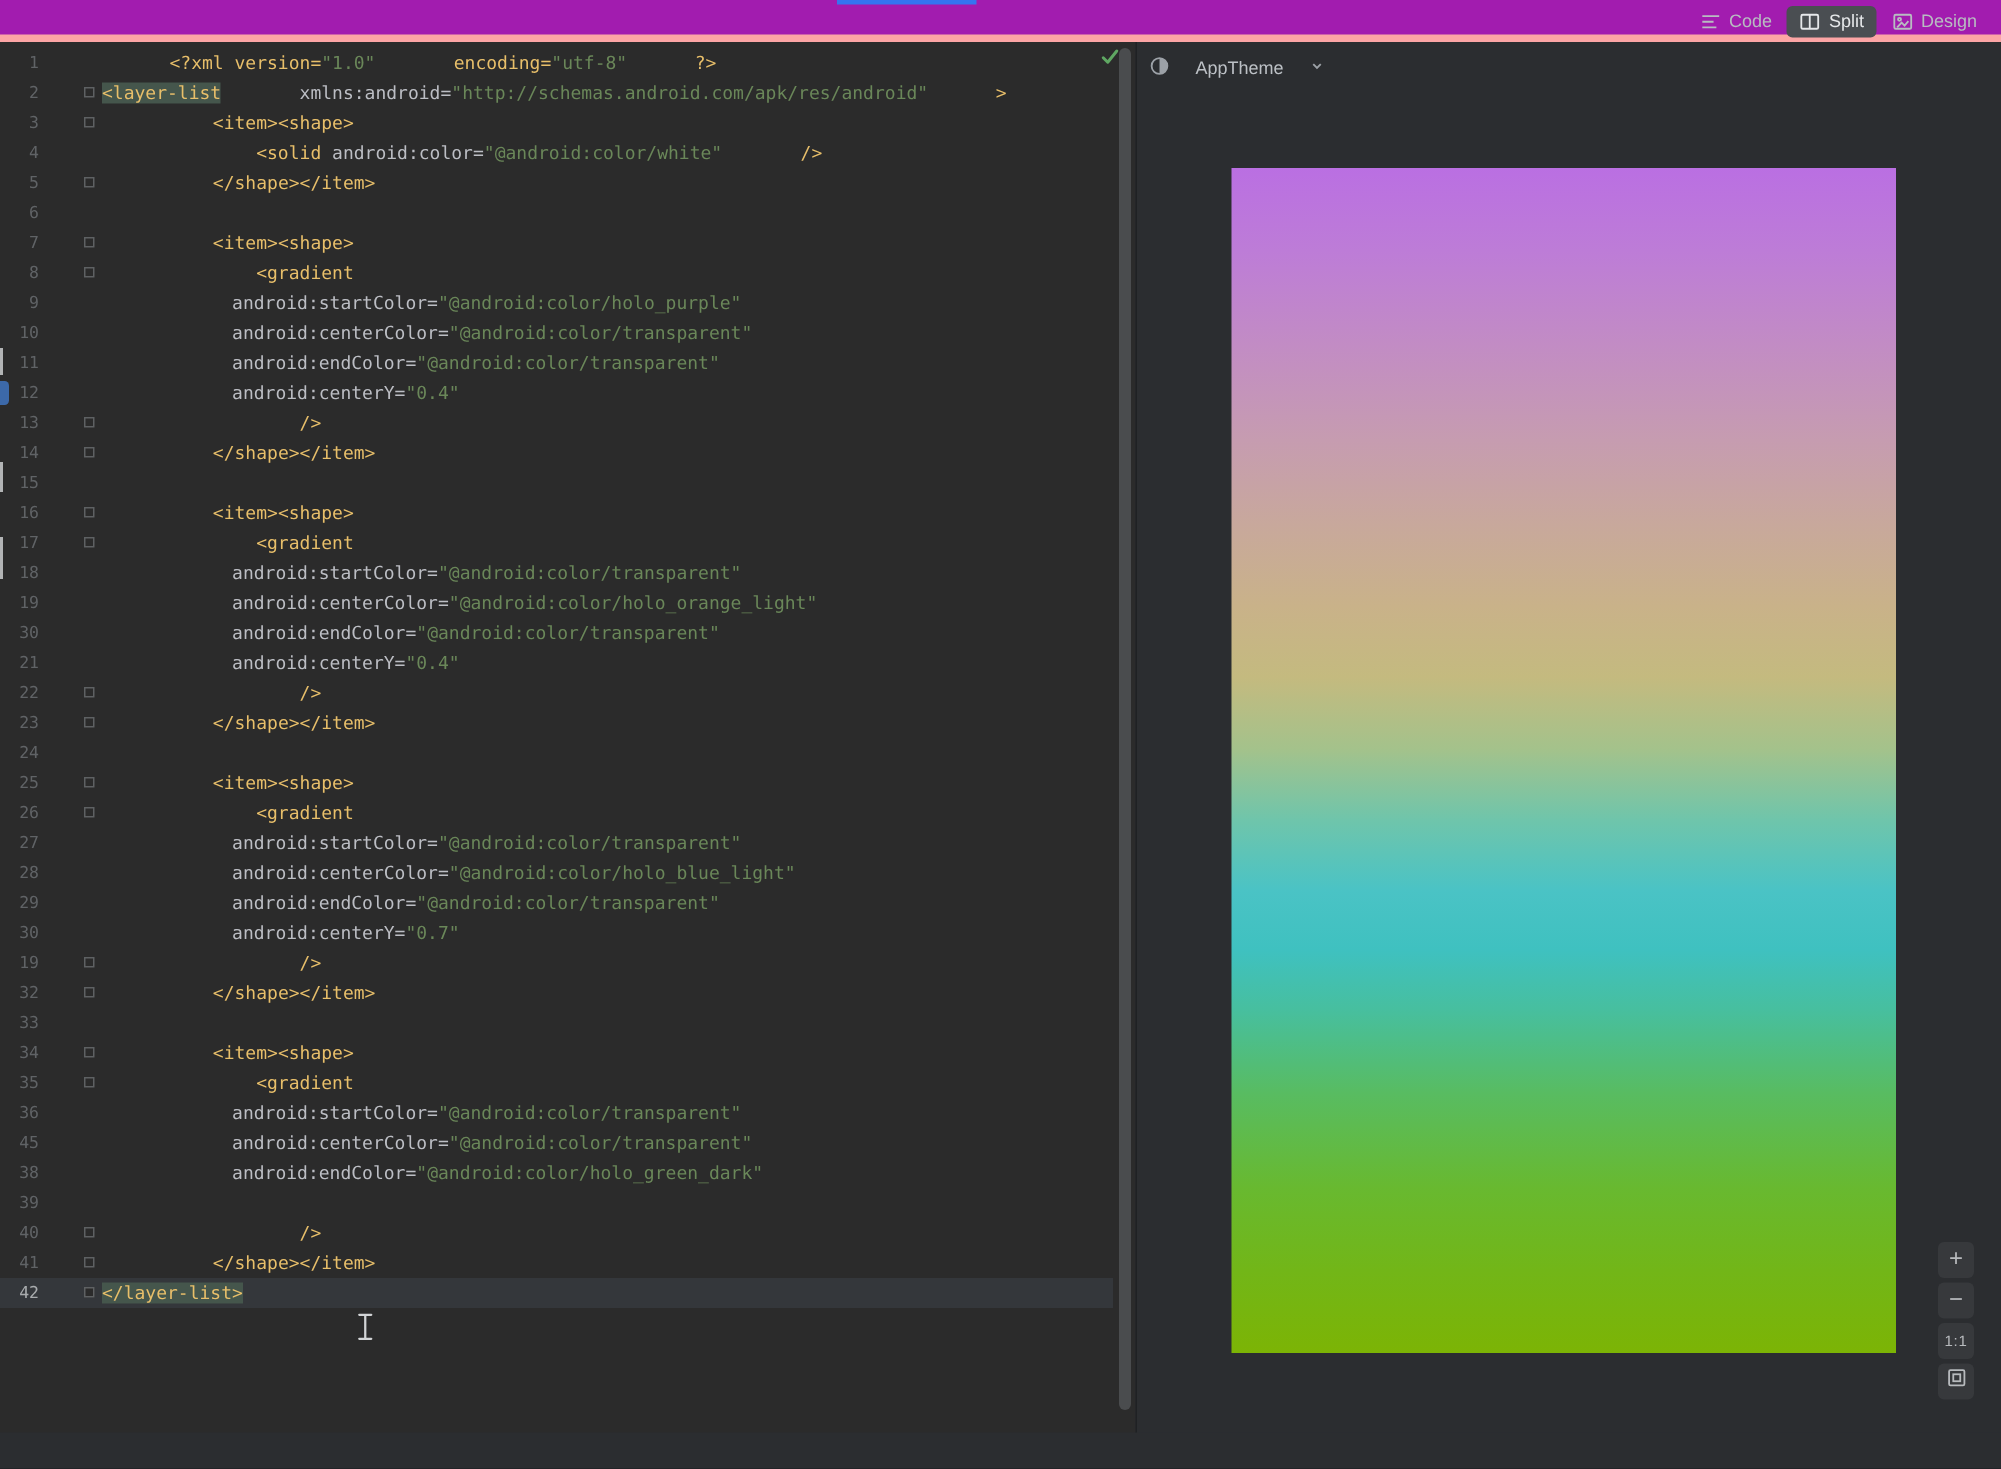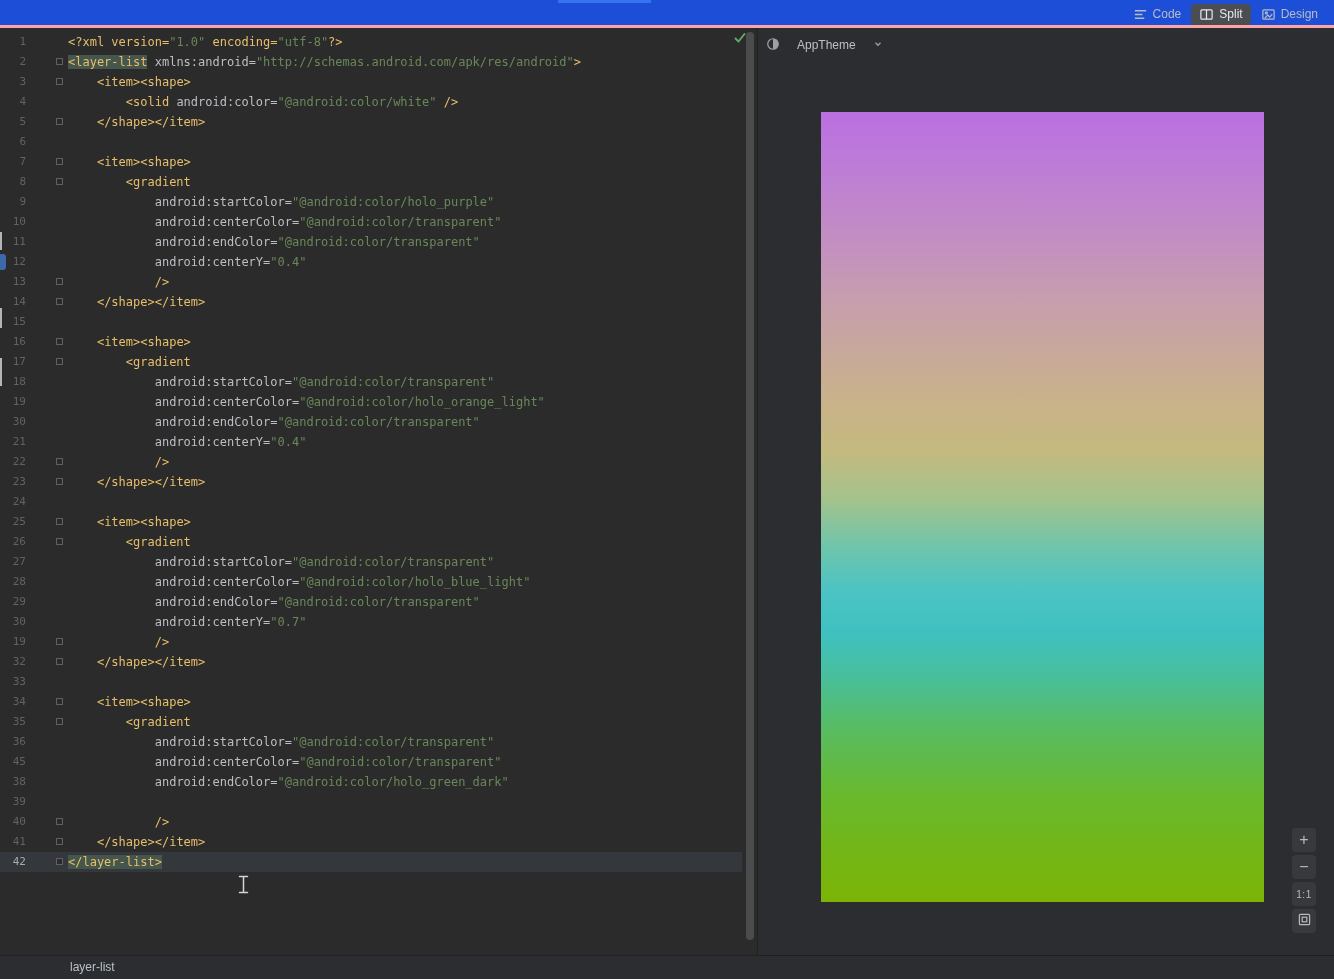"Code" .topbar { background: #1d4ed8 -> #a21caf; border-bottom: 3px solid #fca5a5 -> 5px solid #fca5a5 }
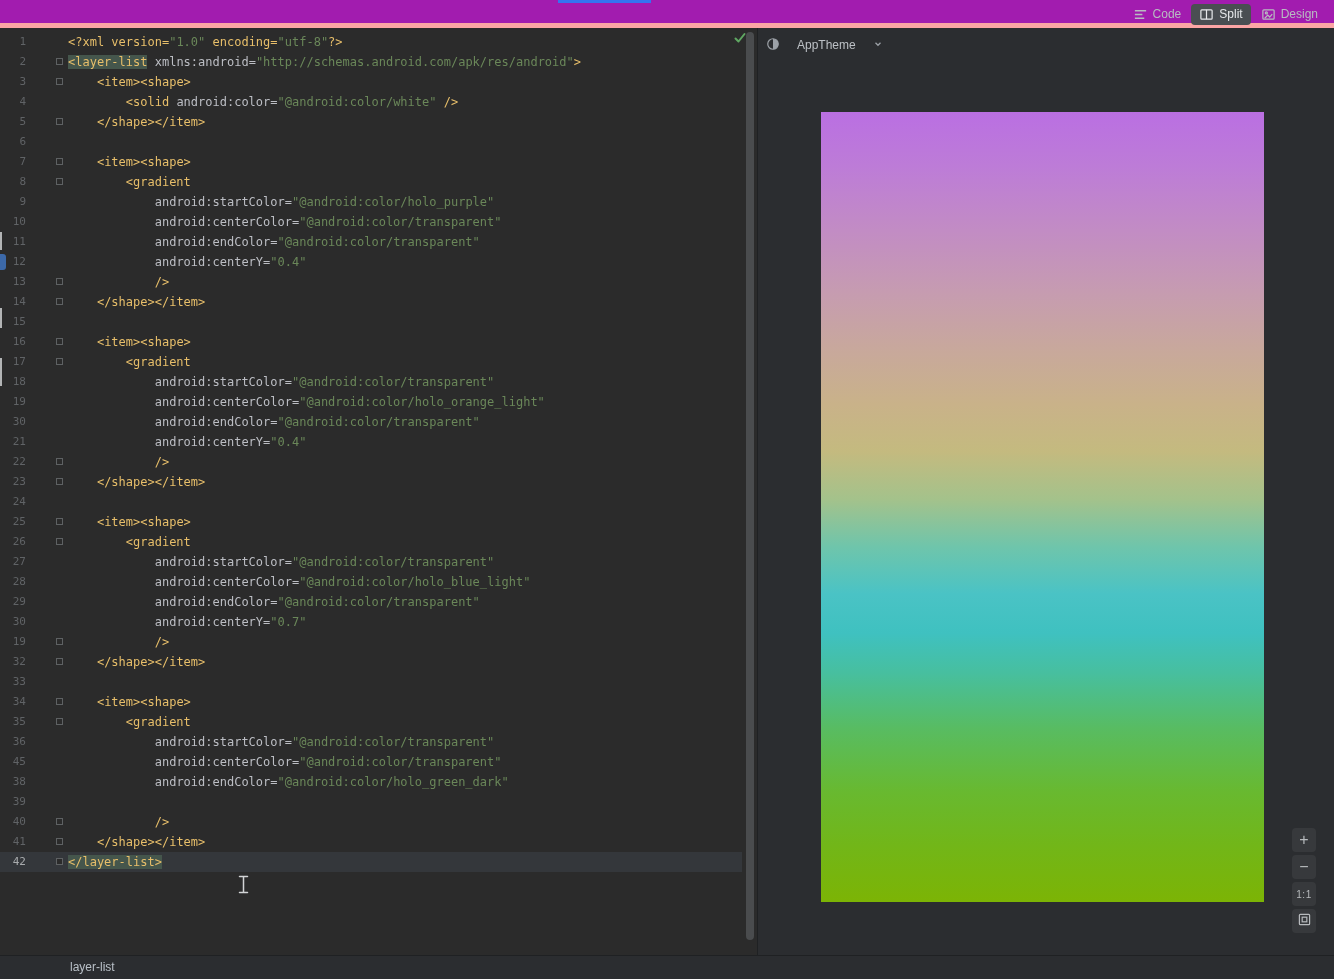"<?xml version=" .tk-tag { margin-left: none -> 45px }
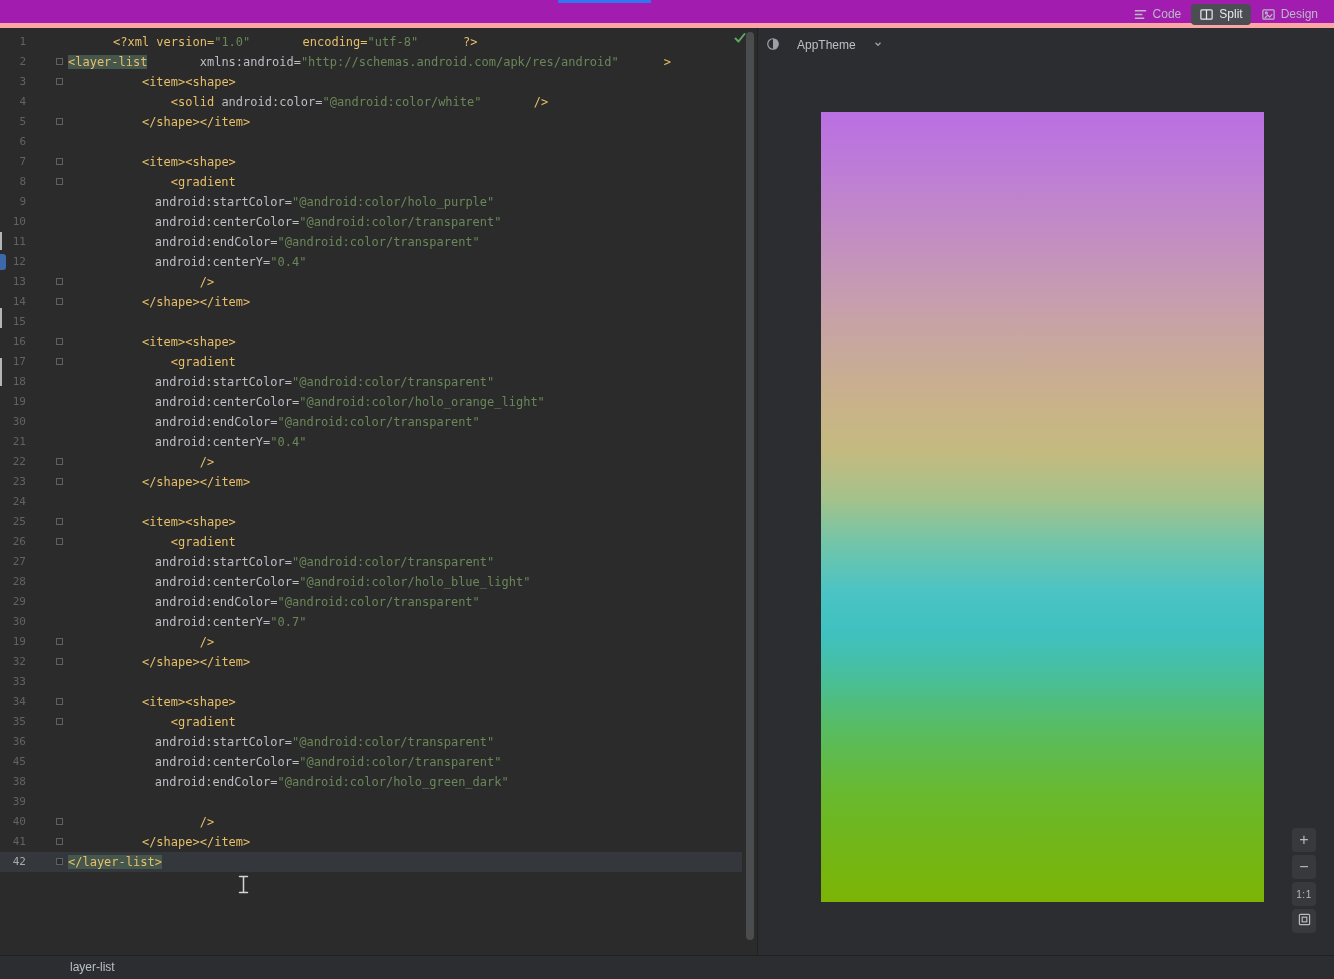"layer-list" div.bottombar { html: <div> <span>layer-list</span> </div> -> none }
